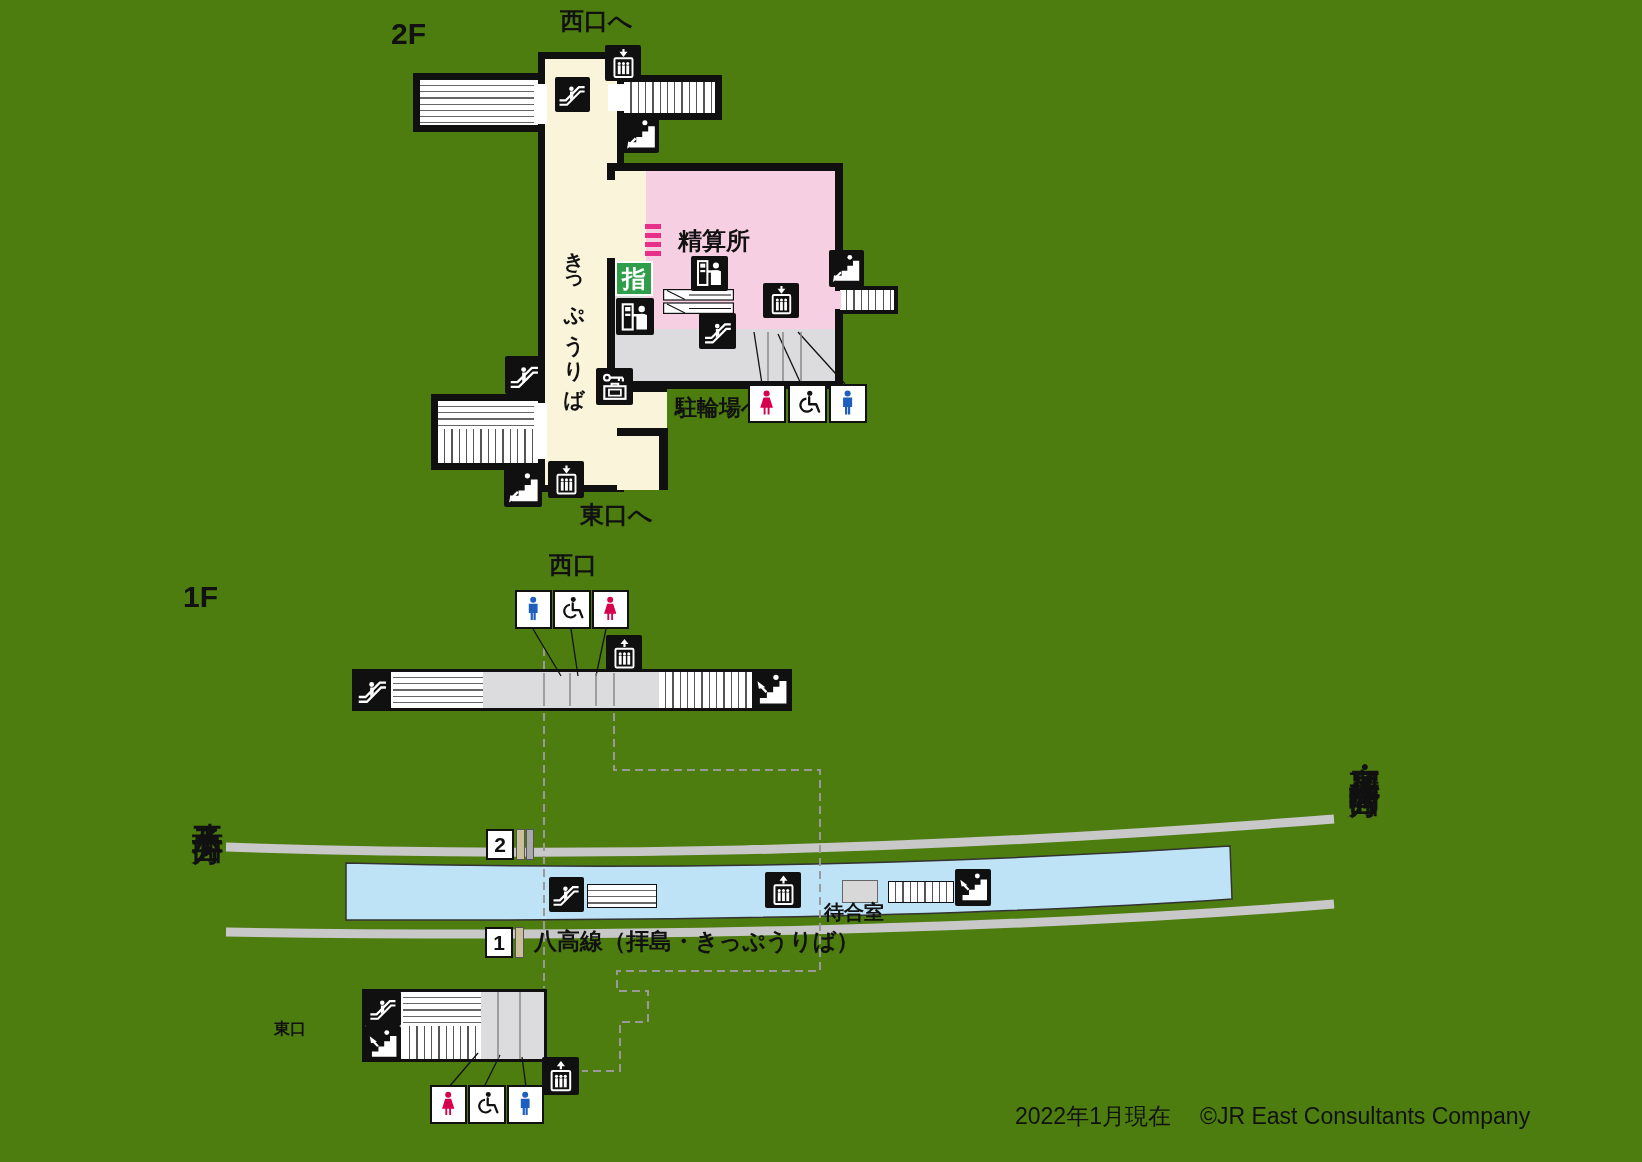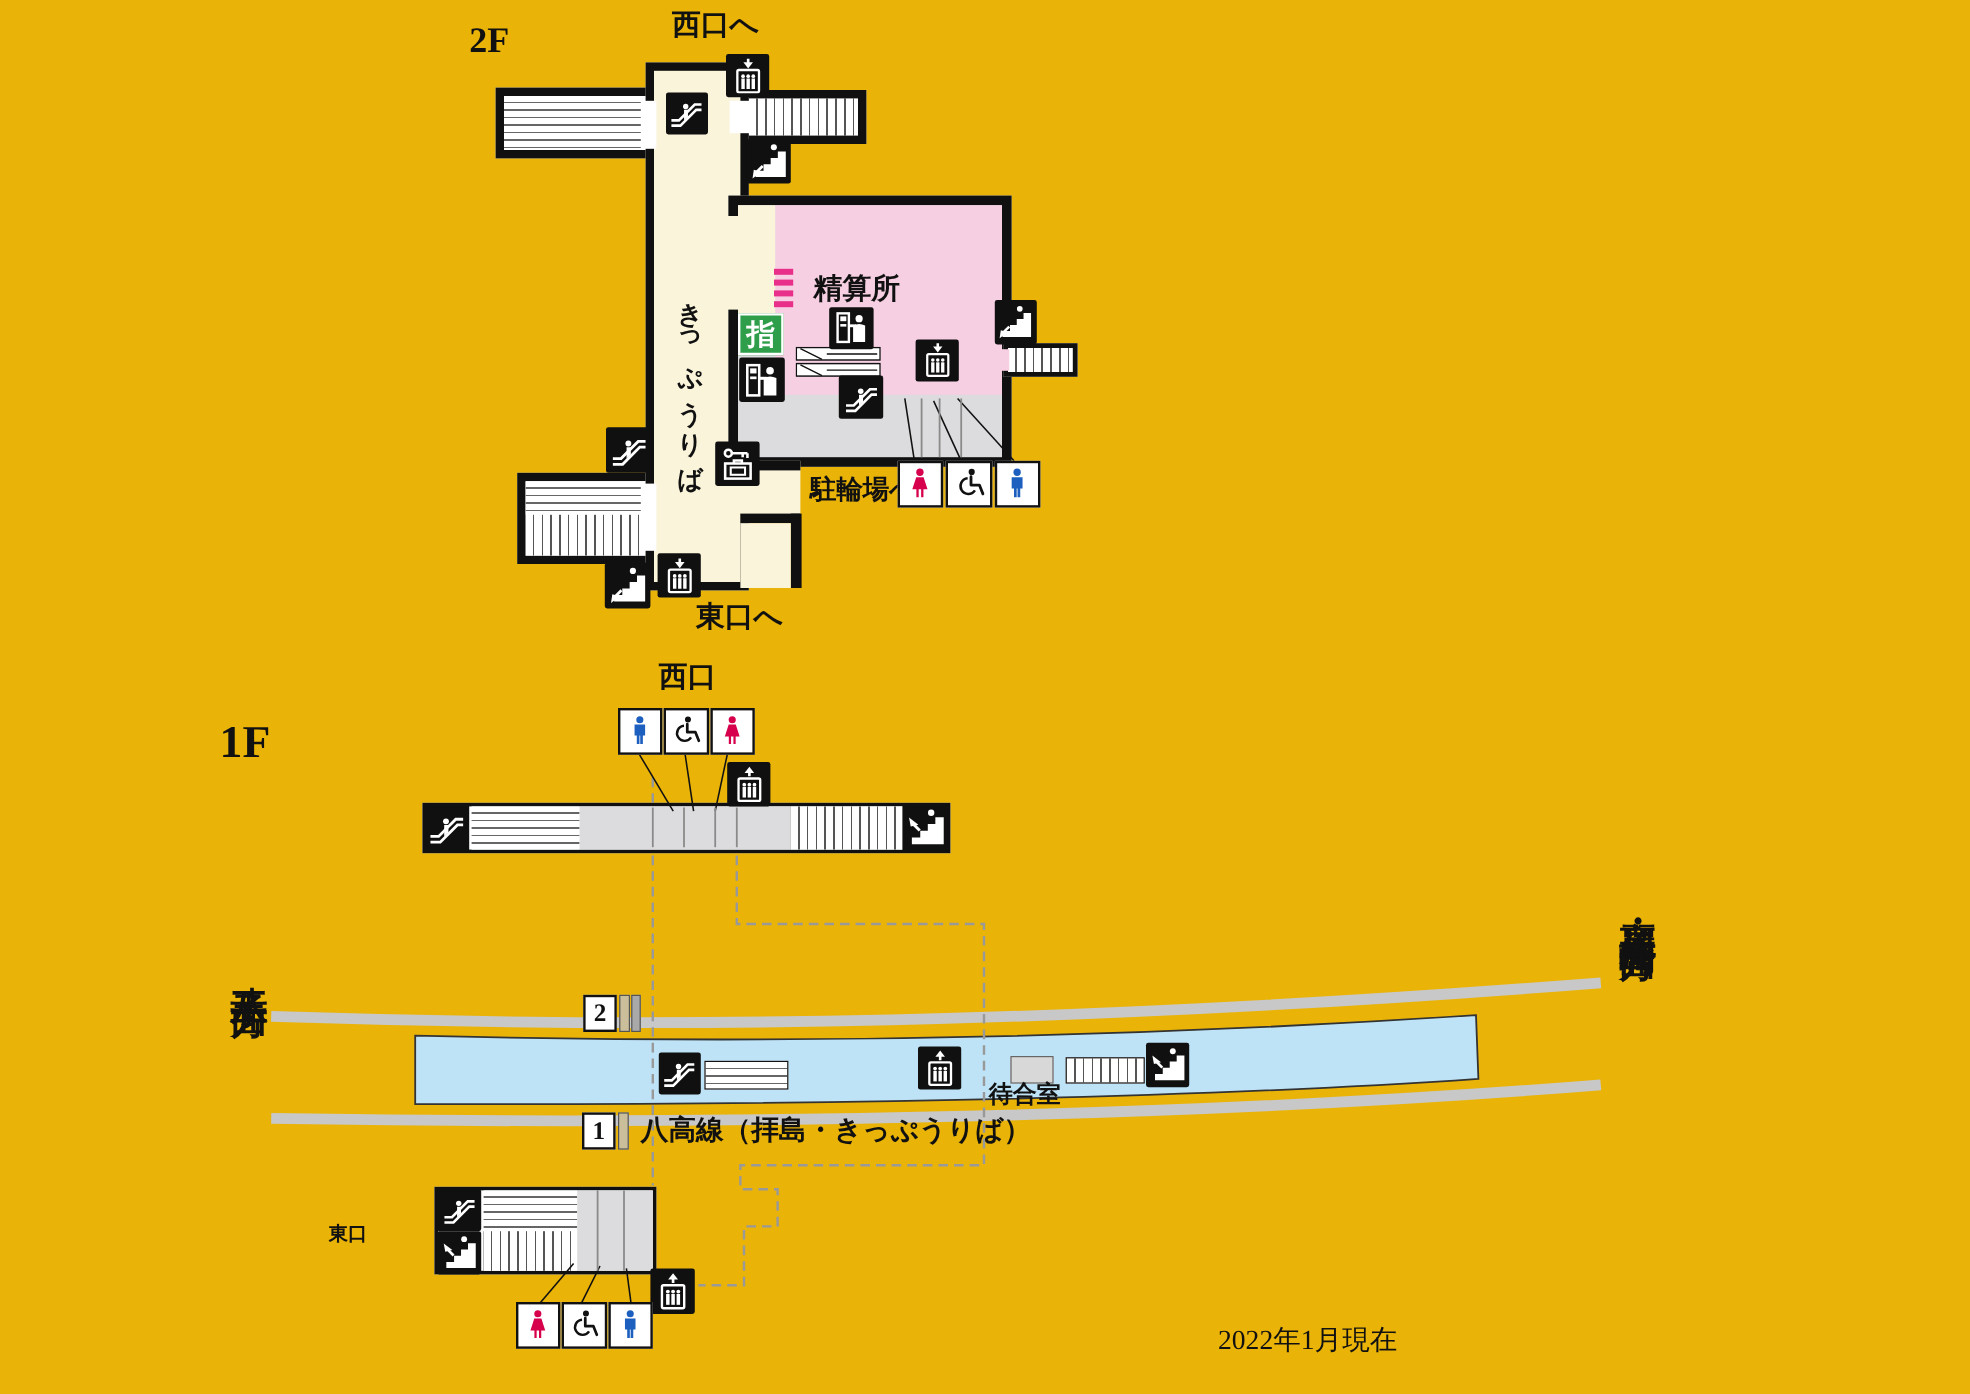"2F" .canvas { background: #eab308 -> #4d7c0f; font-family: Liberation Serif, serif -> Liberation Sans, sans-serif }
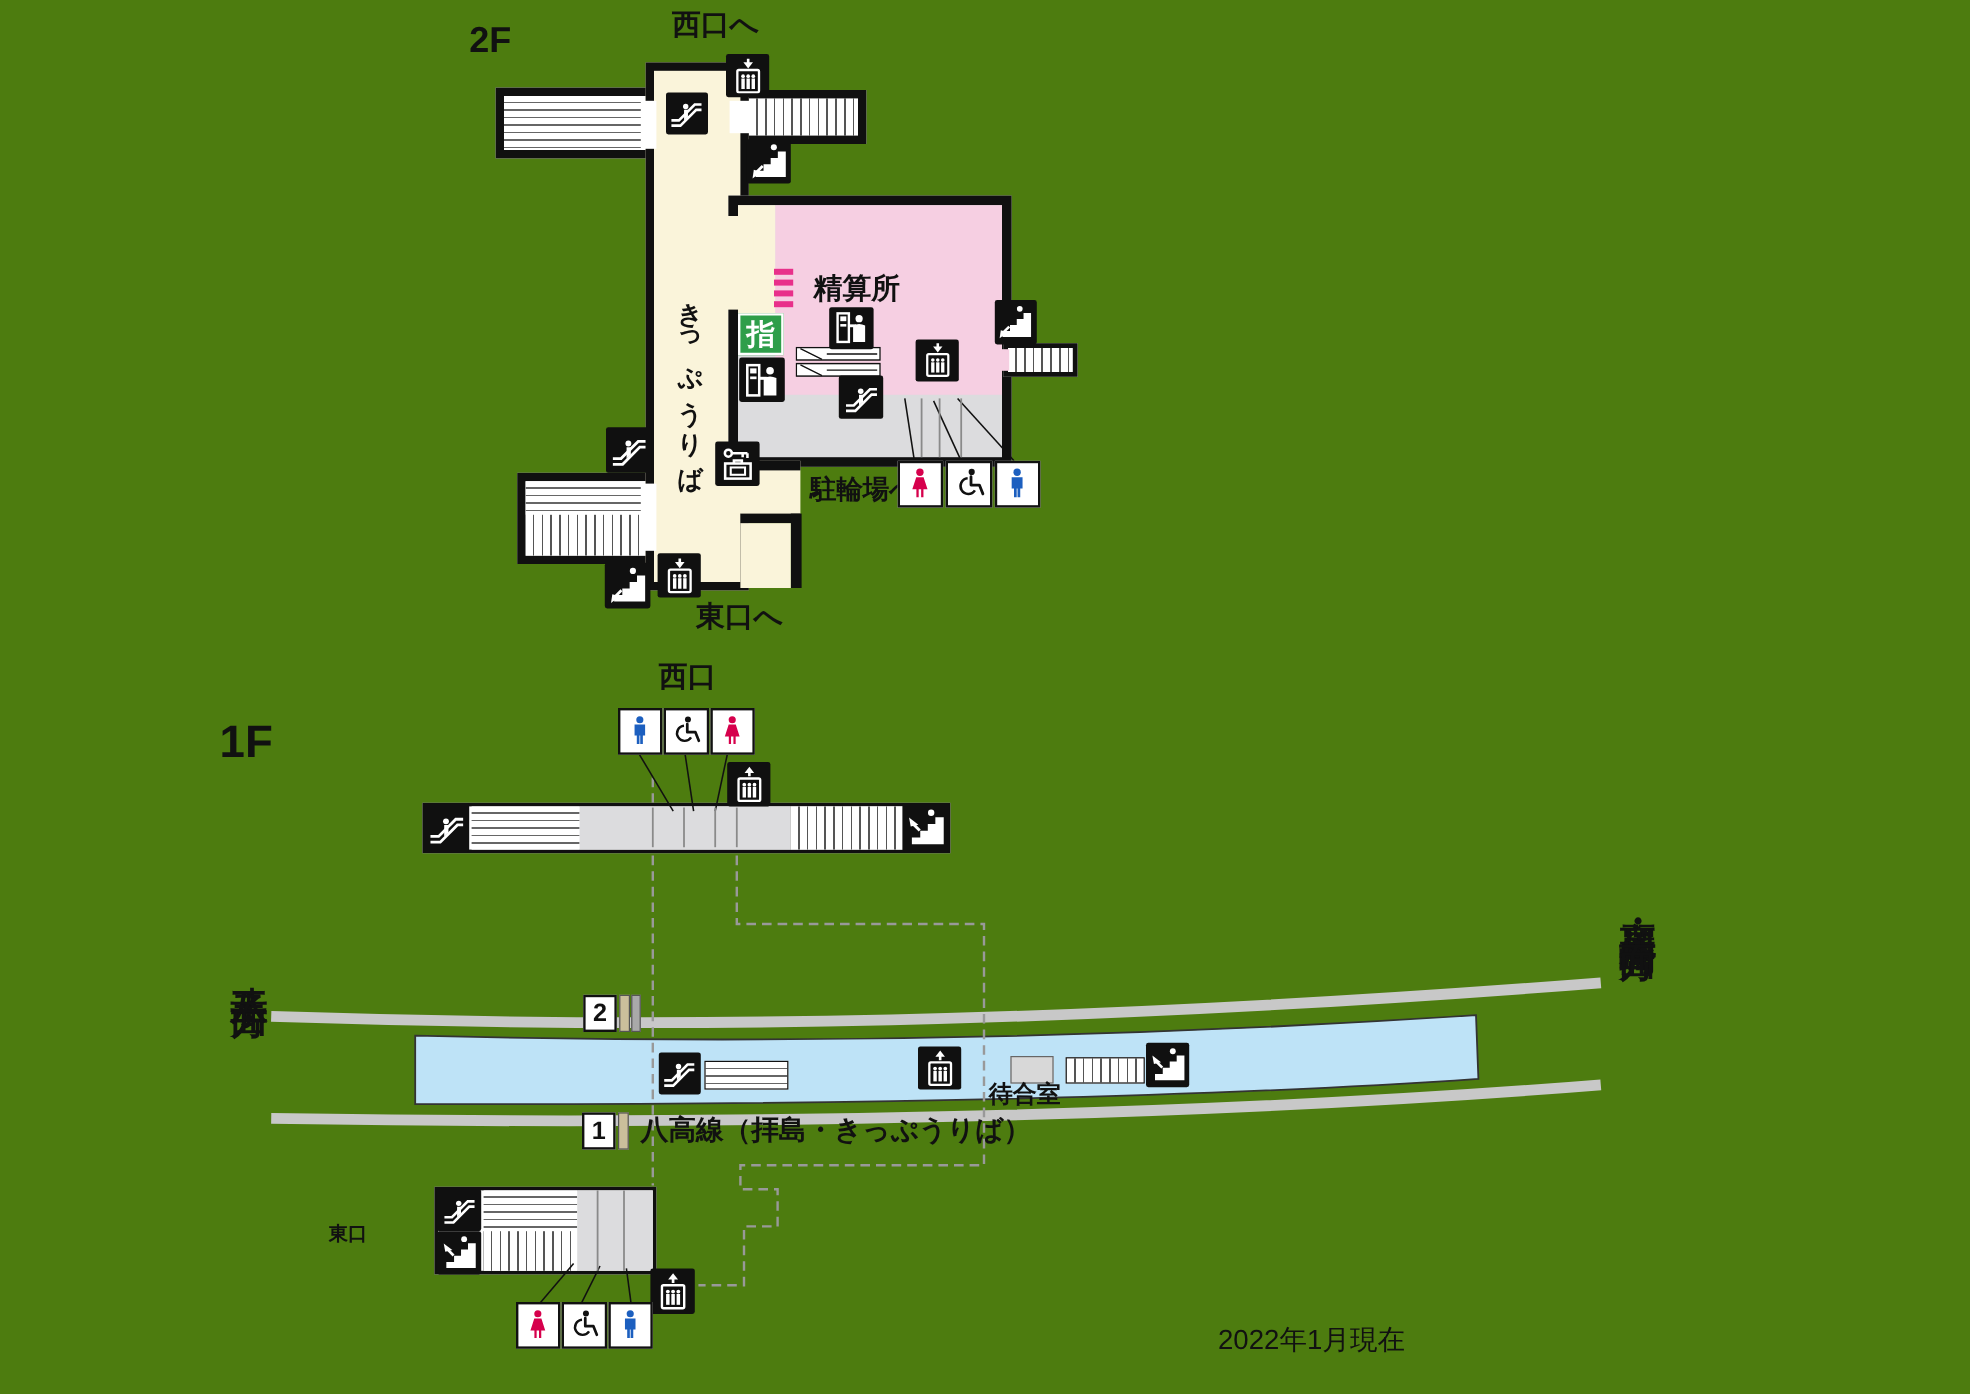"1F" div.lbl { font-size: 38px -> 30px; top: 599px -> 580px }
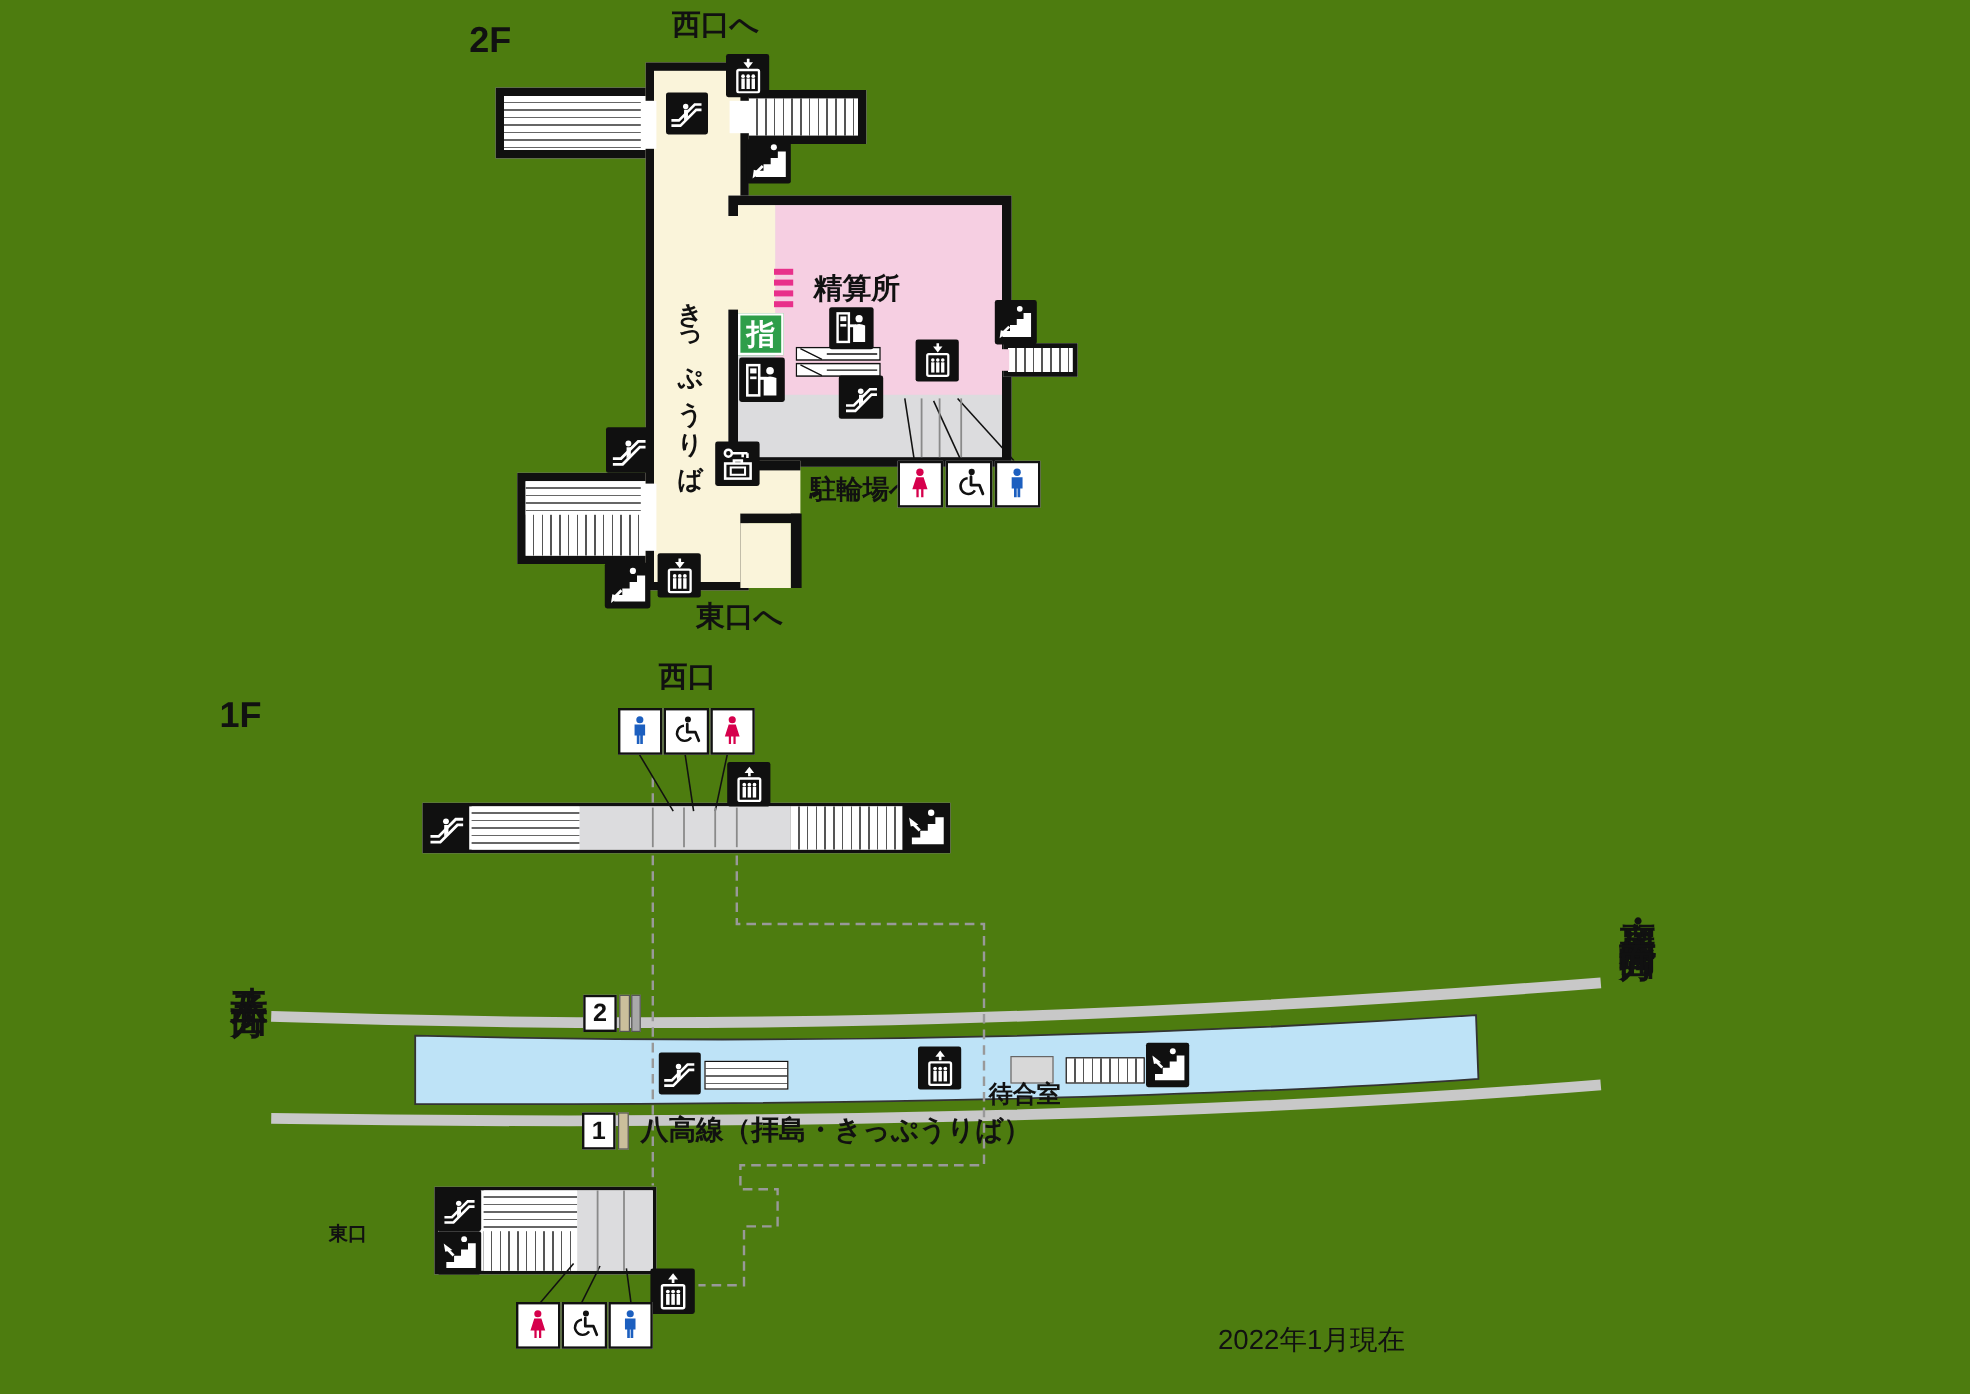"©JR East Consultants Company" div.lbl { html: none -> <div>©JR East Consultants Company</div> }
